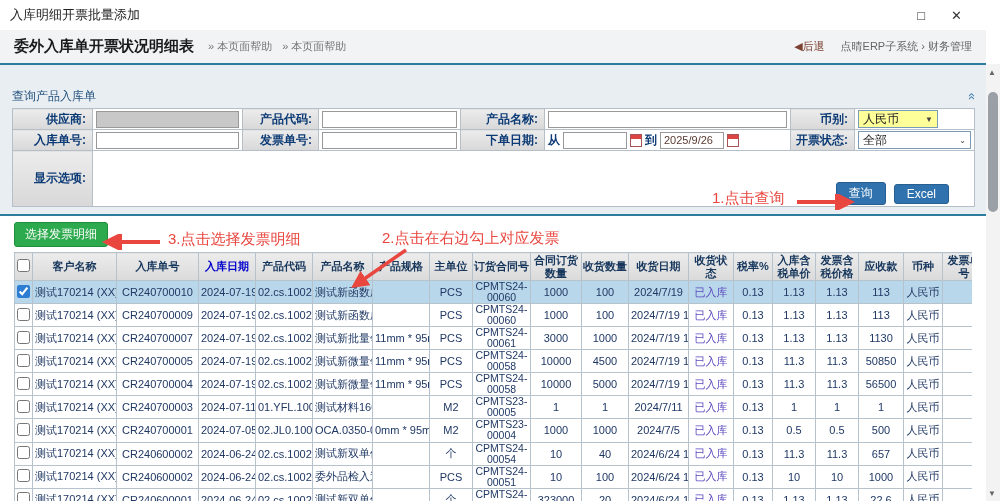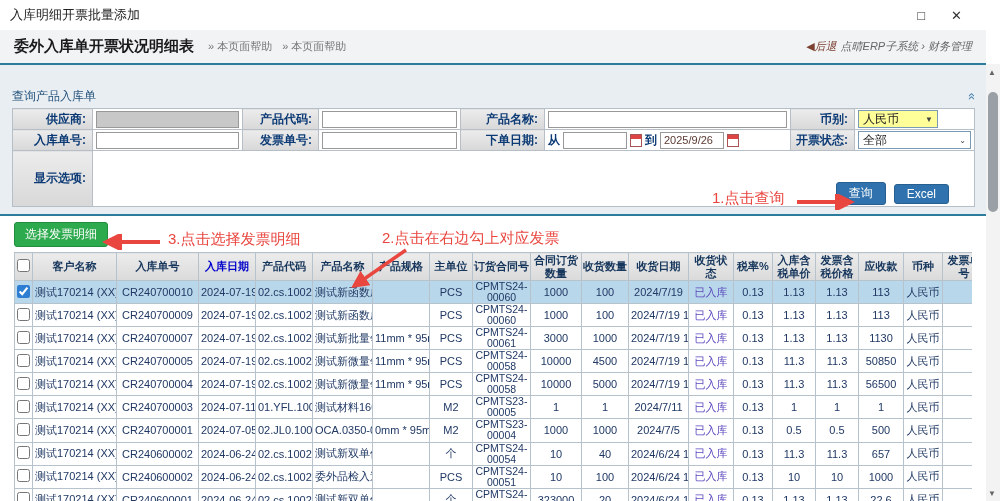"◀后退" .crumbs { font-style: italic -> none; gap: 4px -> 16px }
